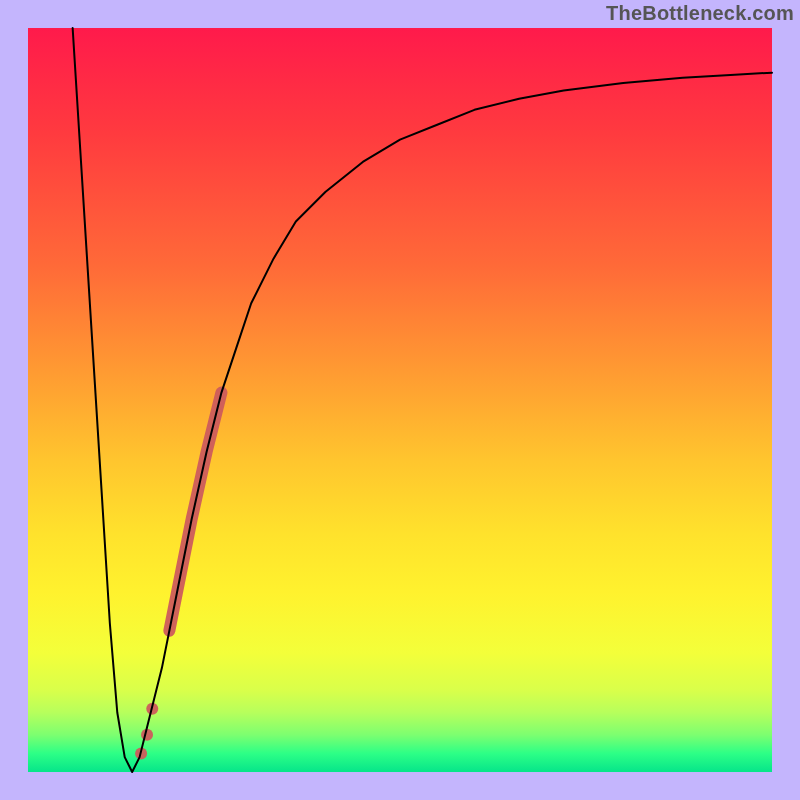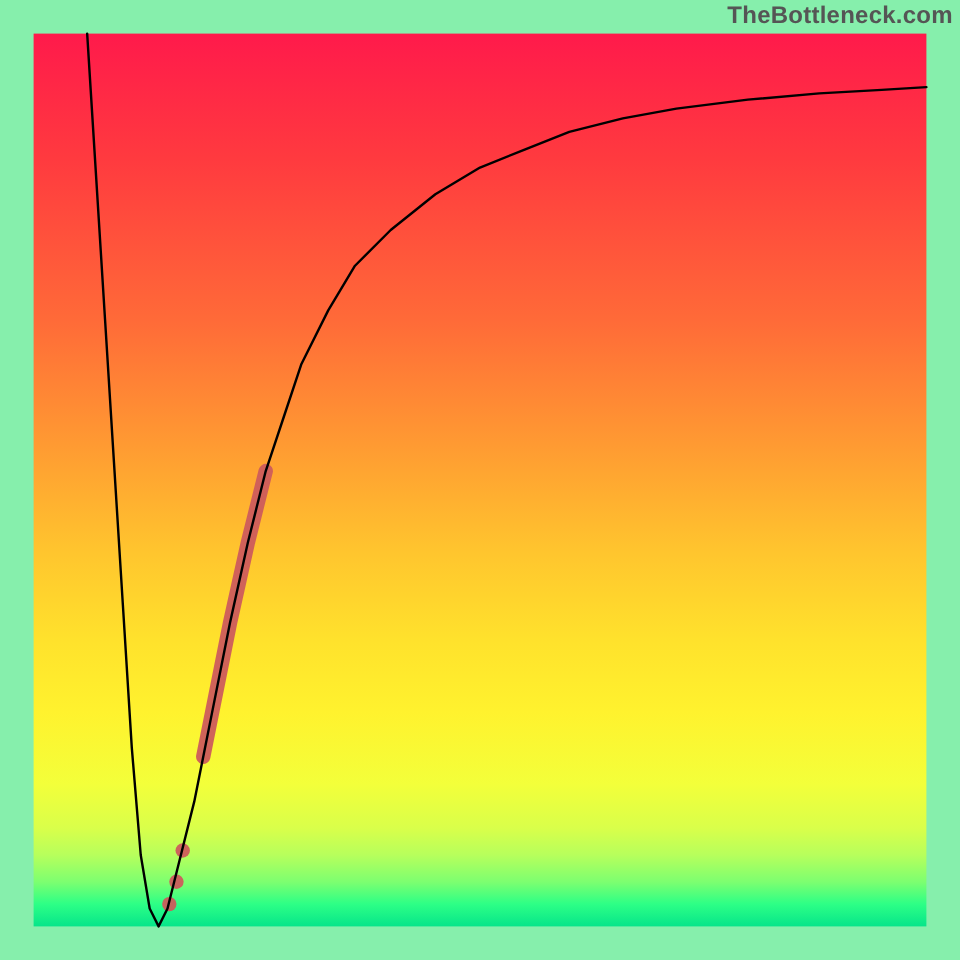"TheBottleneck.com" .frame { background: #86efac -> #c4b5fd }
